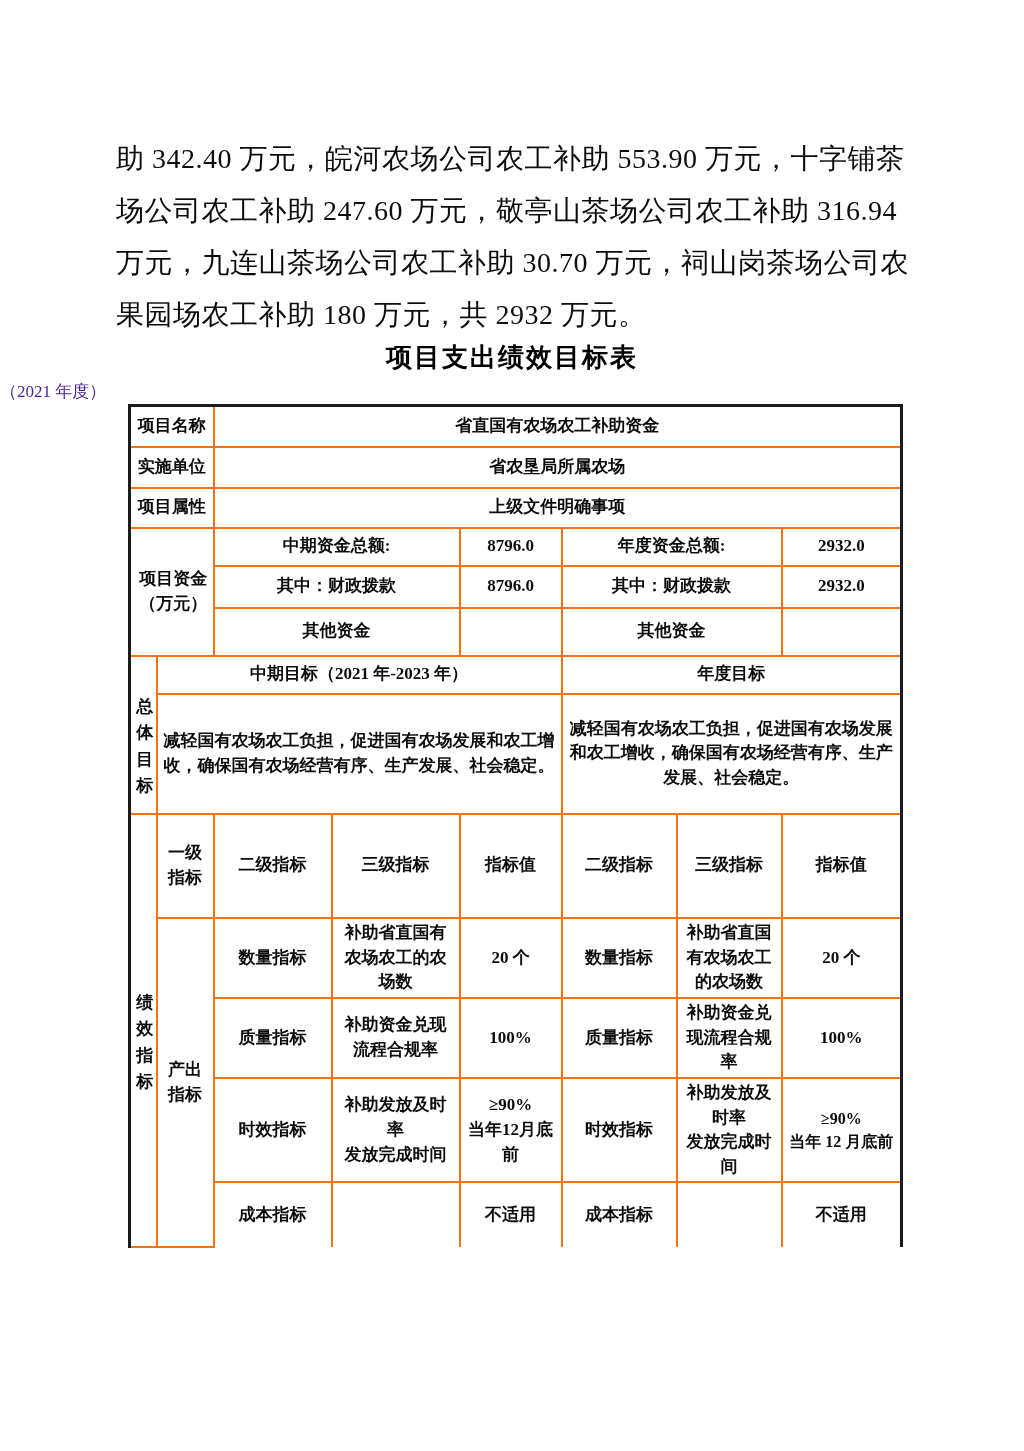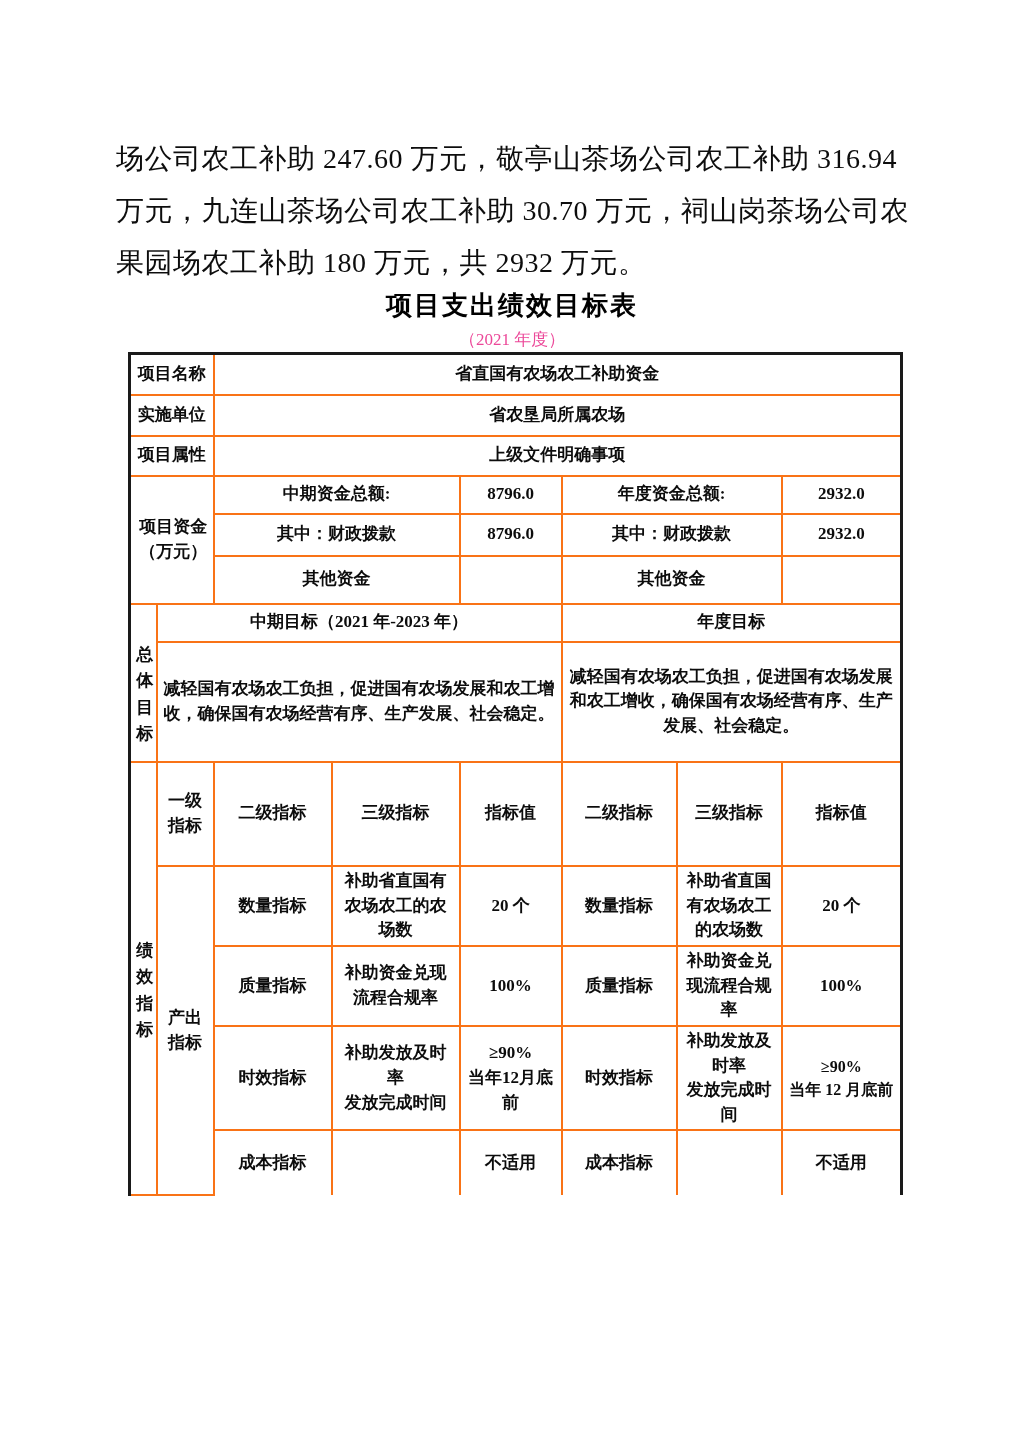"助 342.40 万元，皖河农场公司农工补助 553.90 万元，十字铺茶" div.para-line { html: none -> <div>助 342.40 万元，皖河农场公司农工补助 553.90 万元，十字铺茶</div> }
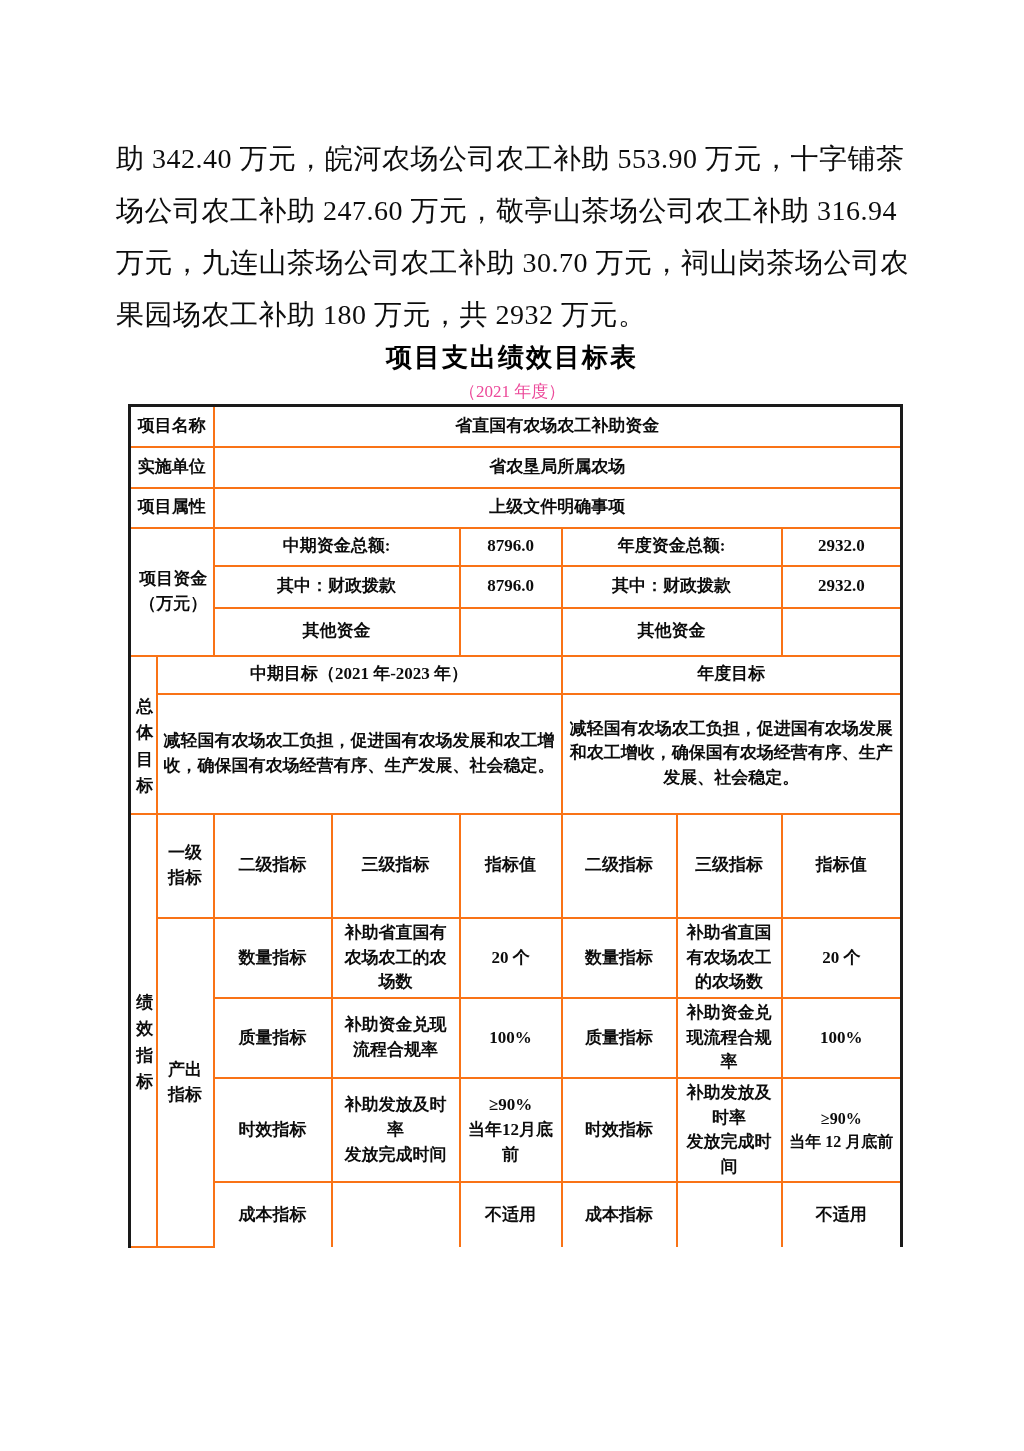"（2021 年度）" .tbl-subtitle { color: #ec4899 -> #4c1d95; text-align: center -> left }
